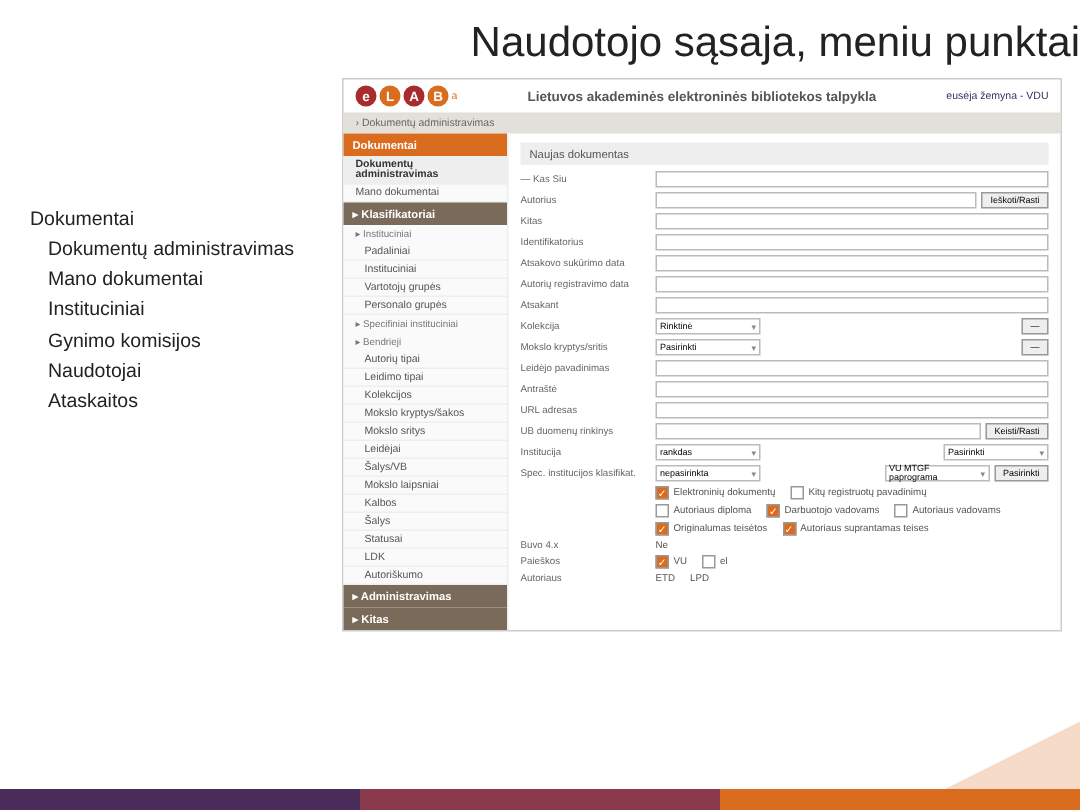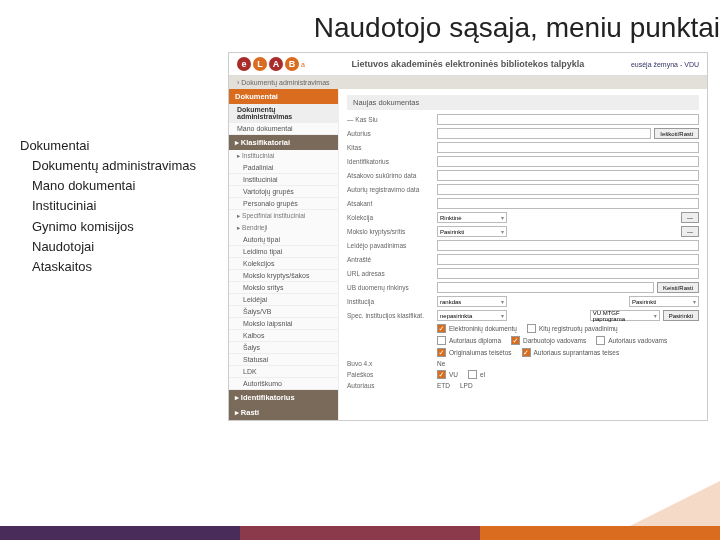"▸ Identifikatorius" div.sb-sec-header { text: Identifikatorius -> Administravimas }
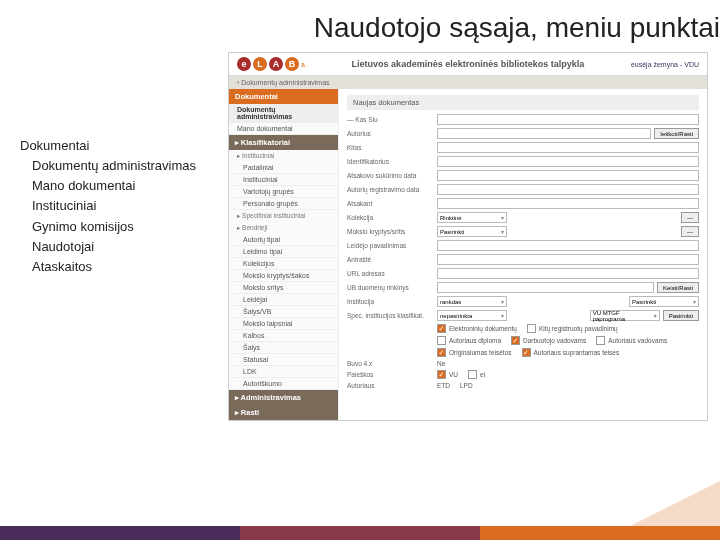"▸ Rasti" div.sb-sec-header { text: Rasti -> Kitas }
